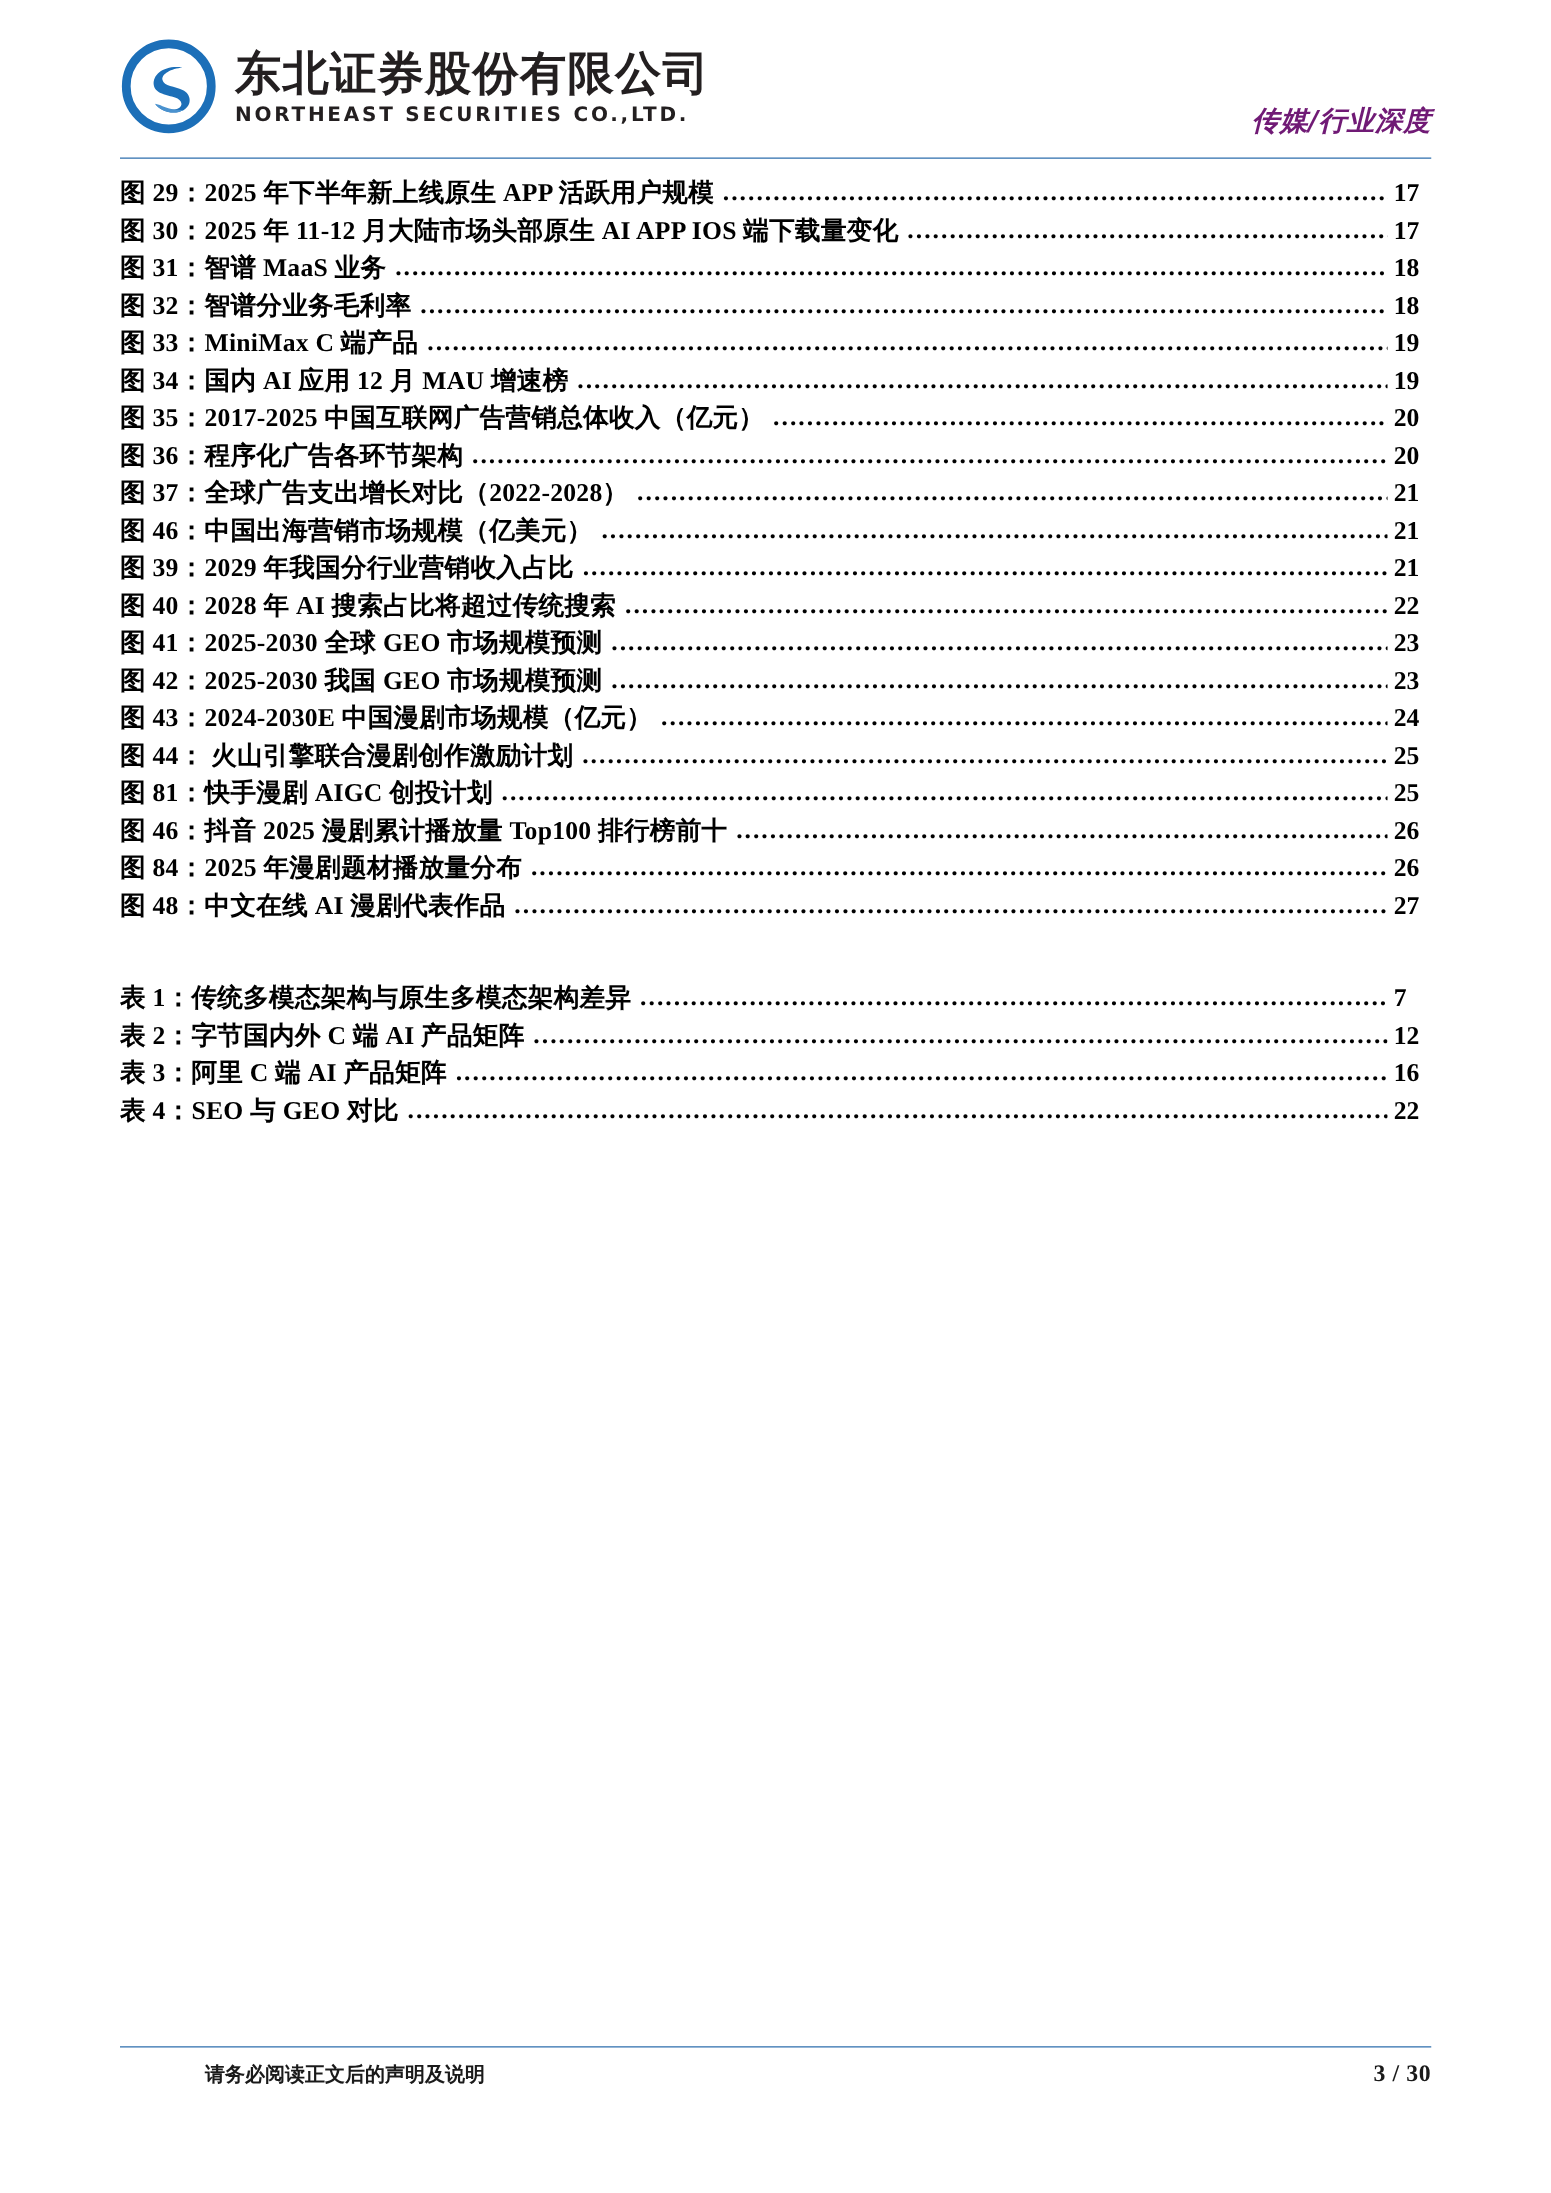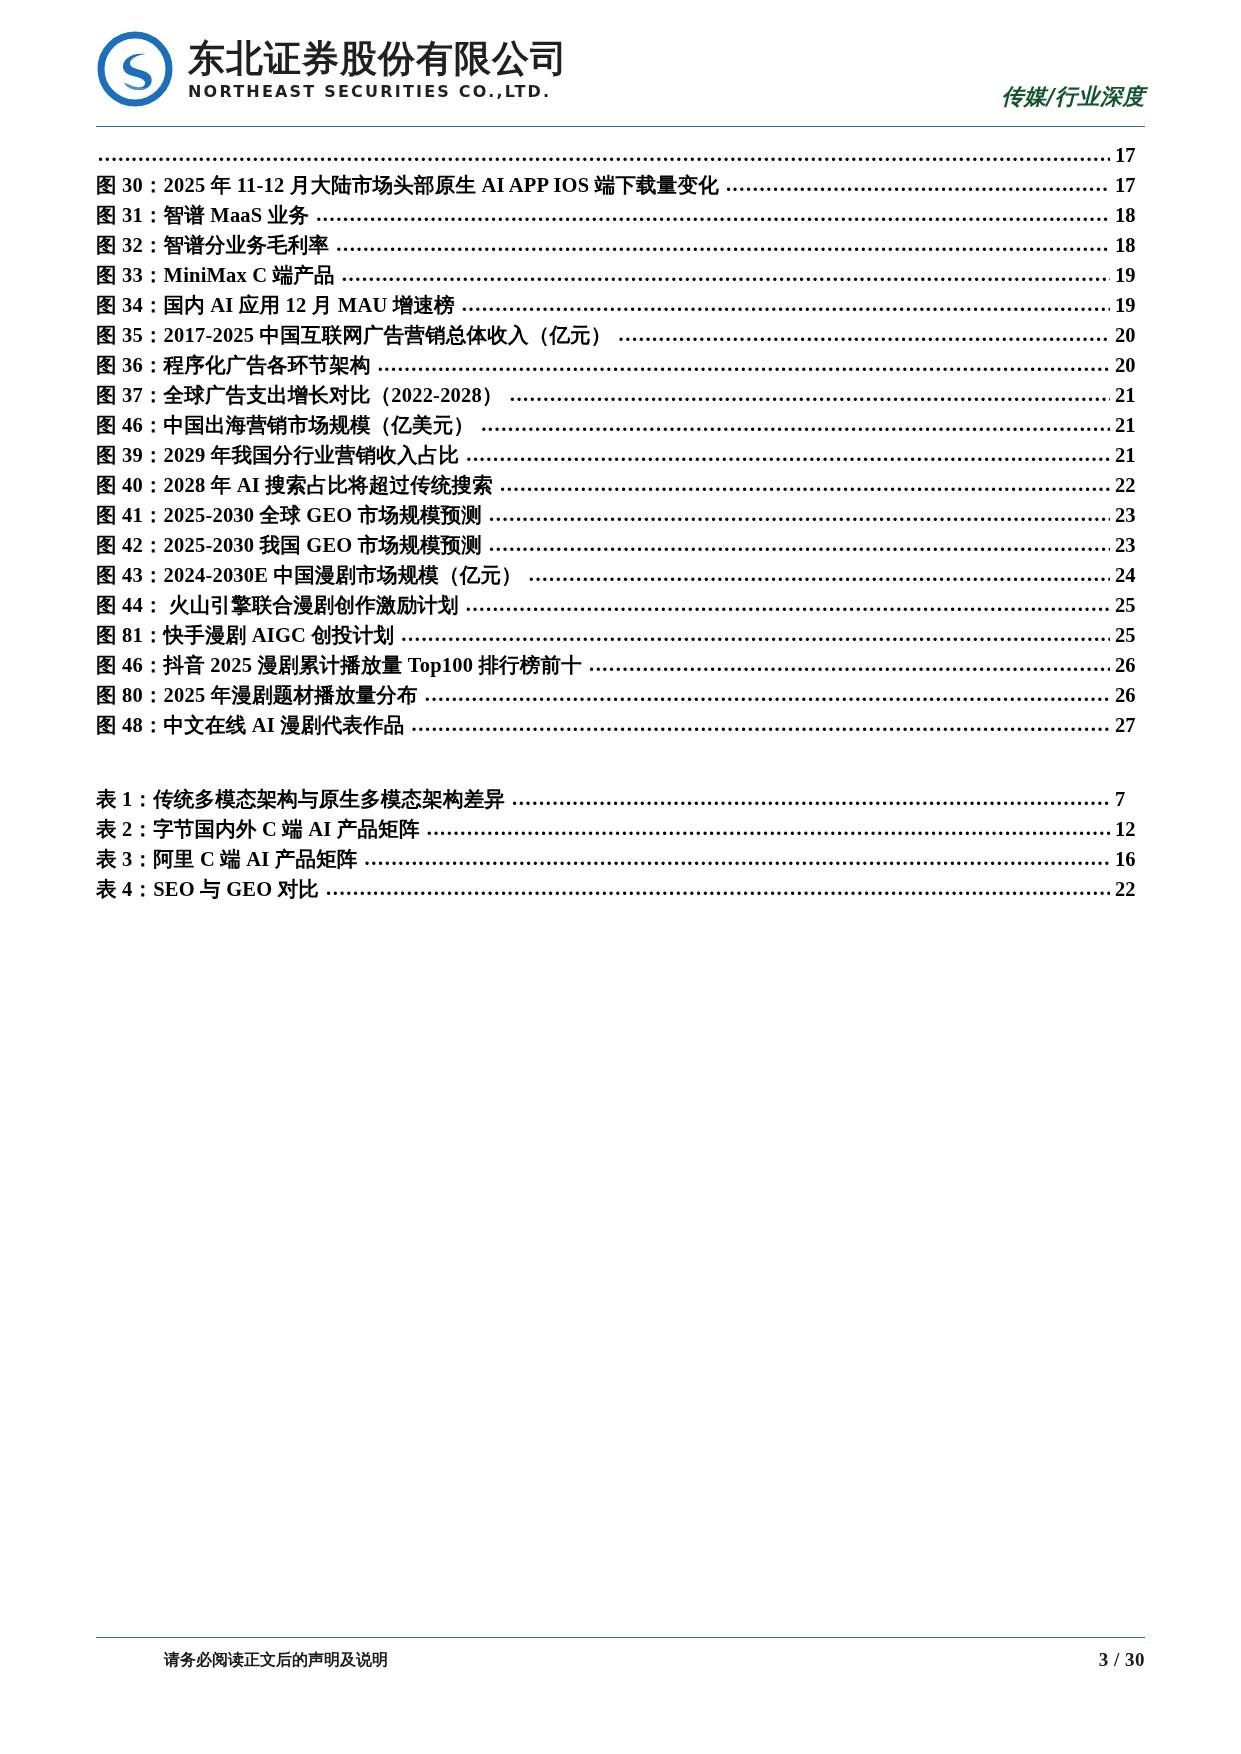"传媒/行业深度" .header-right { color: #14532d -> #701a75 }
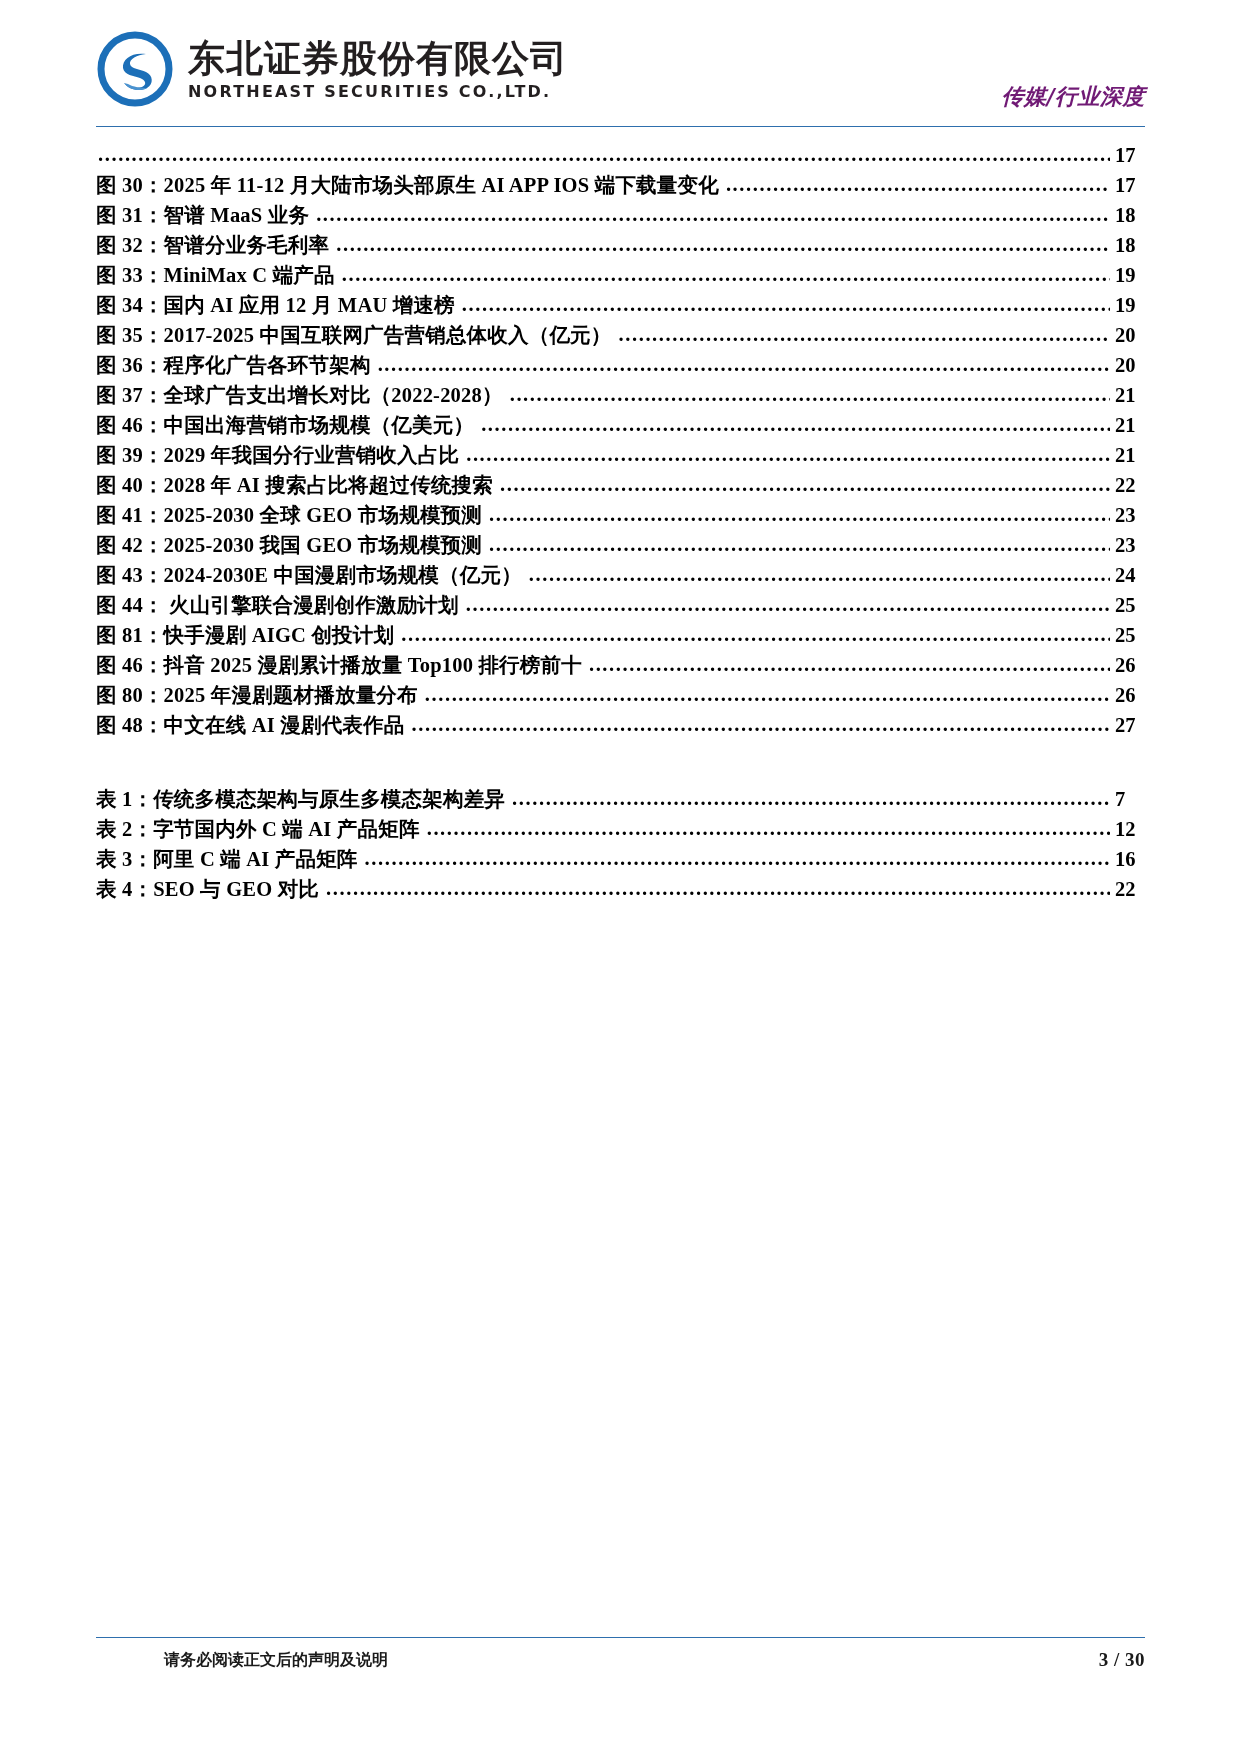"图 29：2025 年下半年新上线原生 APP 活跃用户规模" span.toc-label { html: none -> <span>图 29：2025 年下半年新上线原生 APP 活跃用户规模</span> }
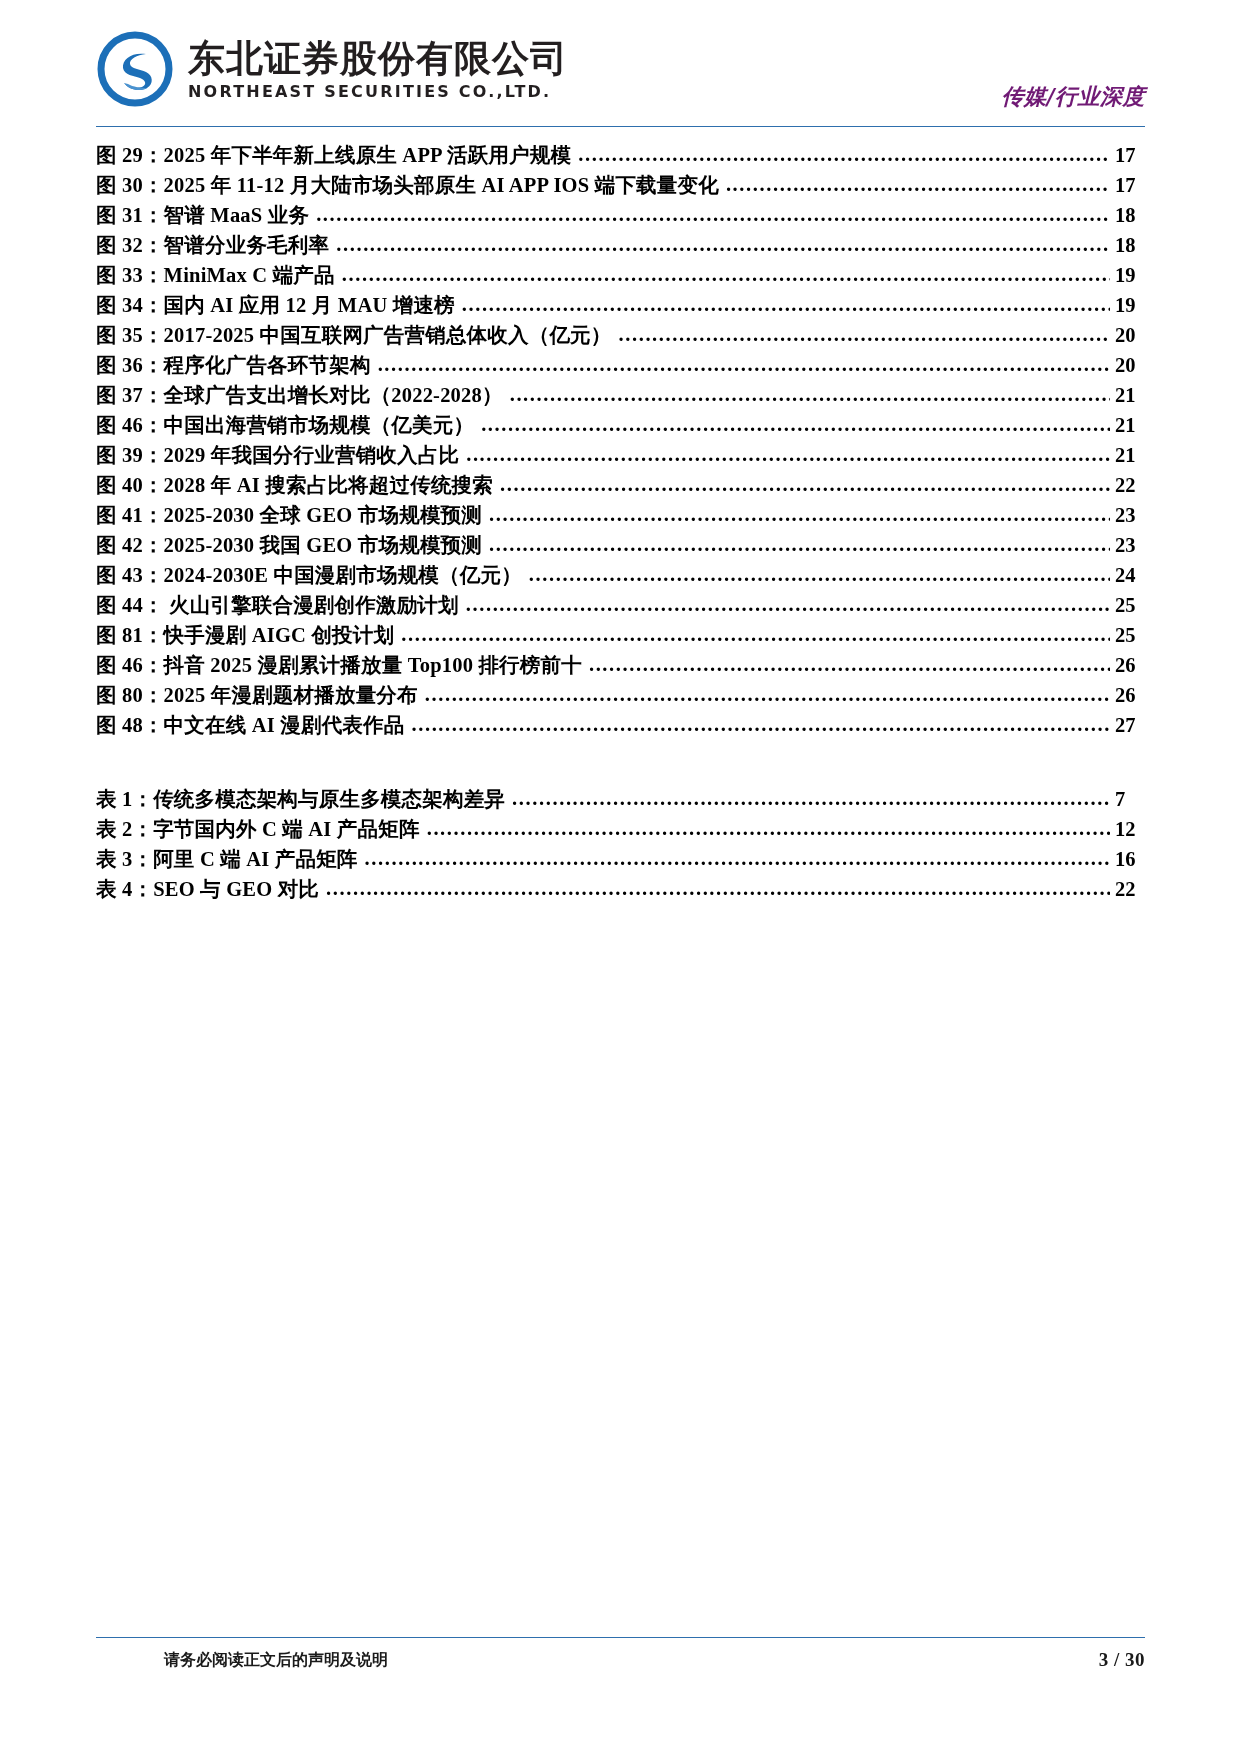"图 80：2025 年漫剧题材播放量分布" span.toc-label { text: 80 -> 84 }
